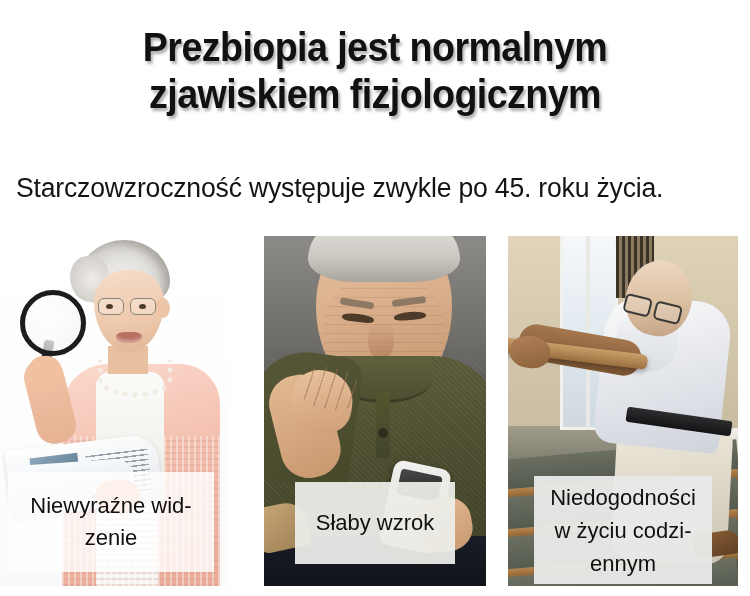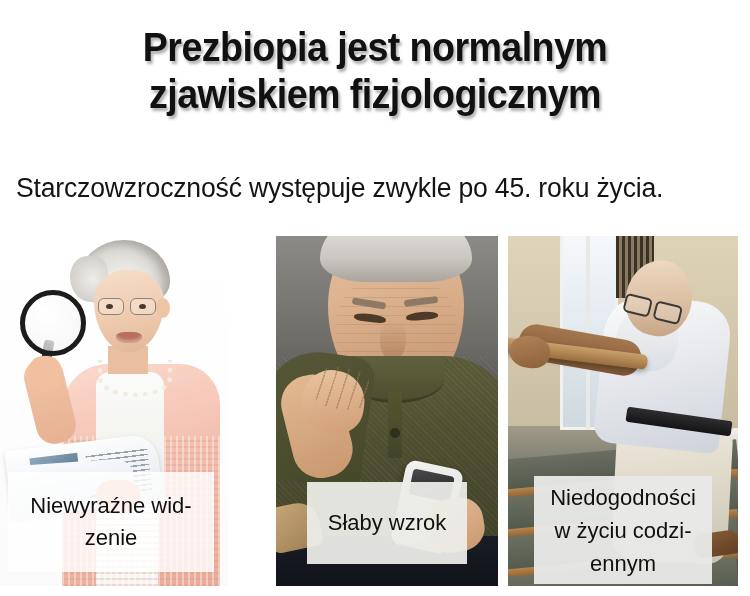"Słaby wzrok" #panel-2 { left: 276px -> 264px }
